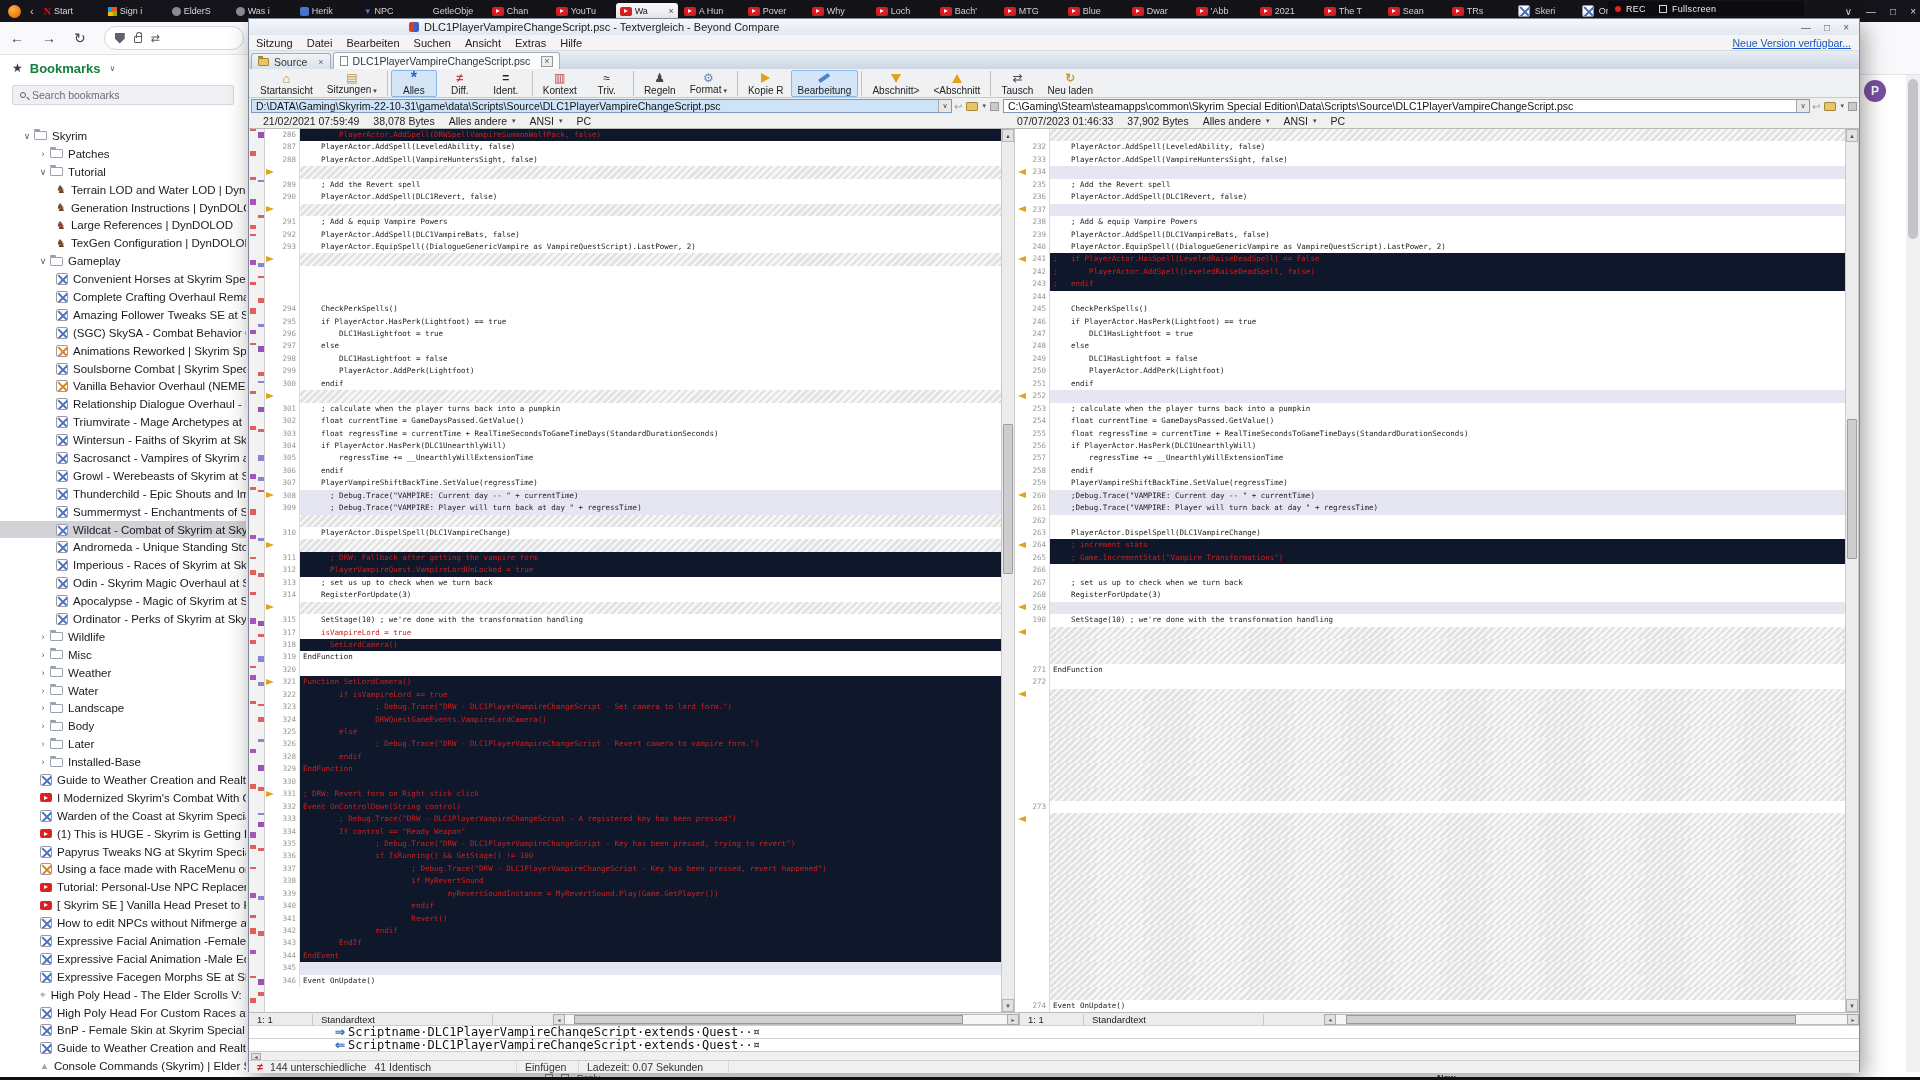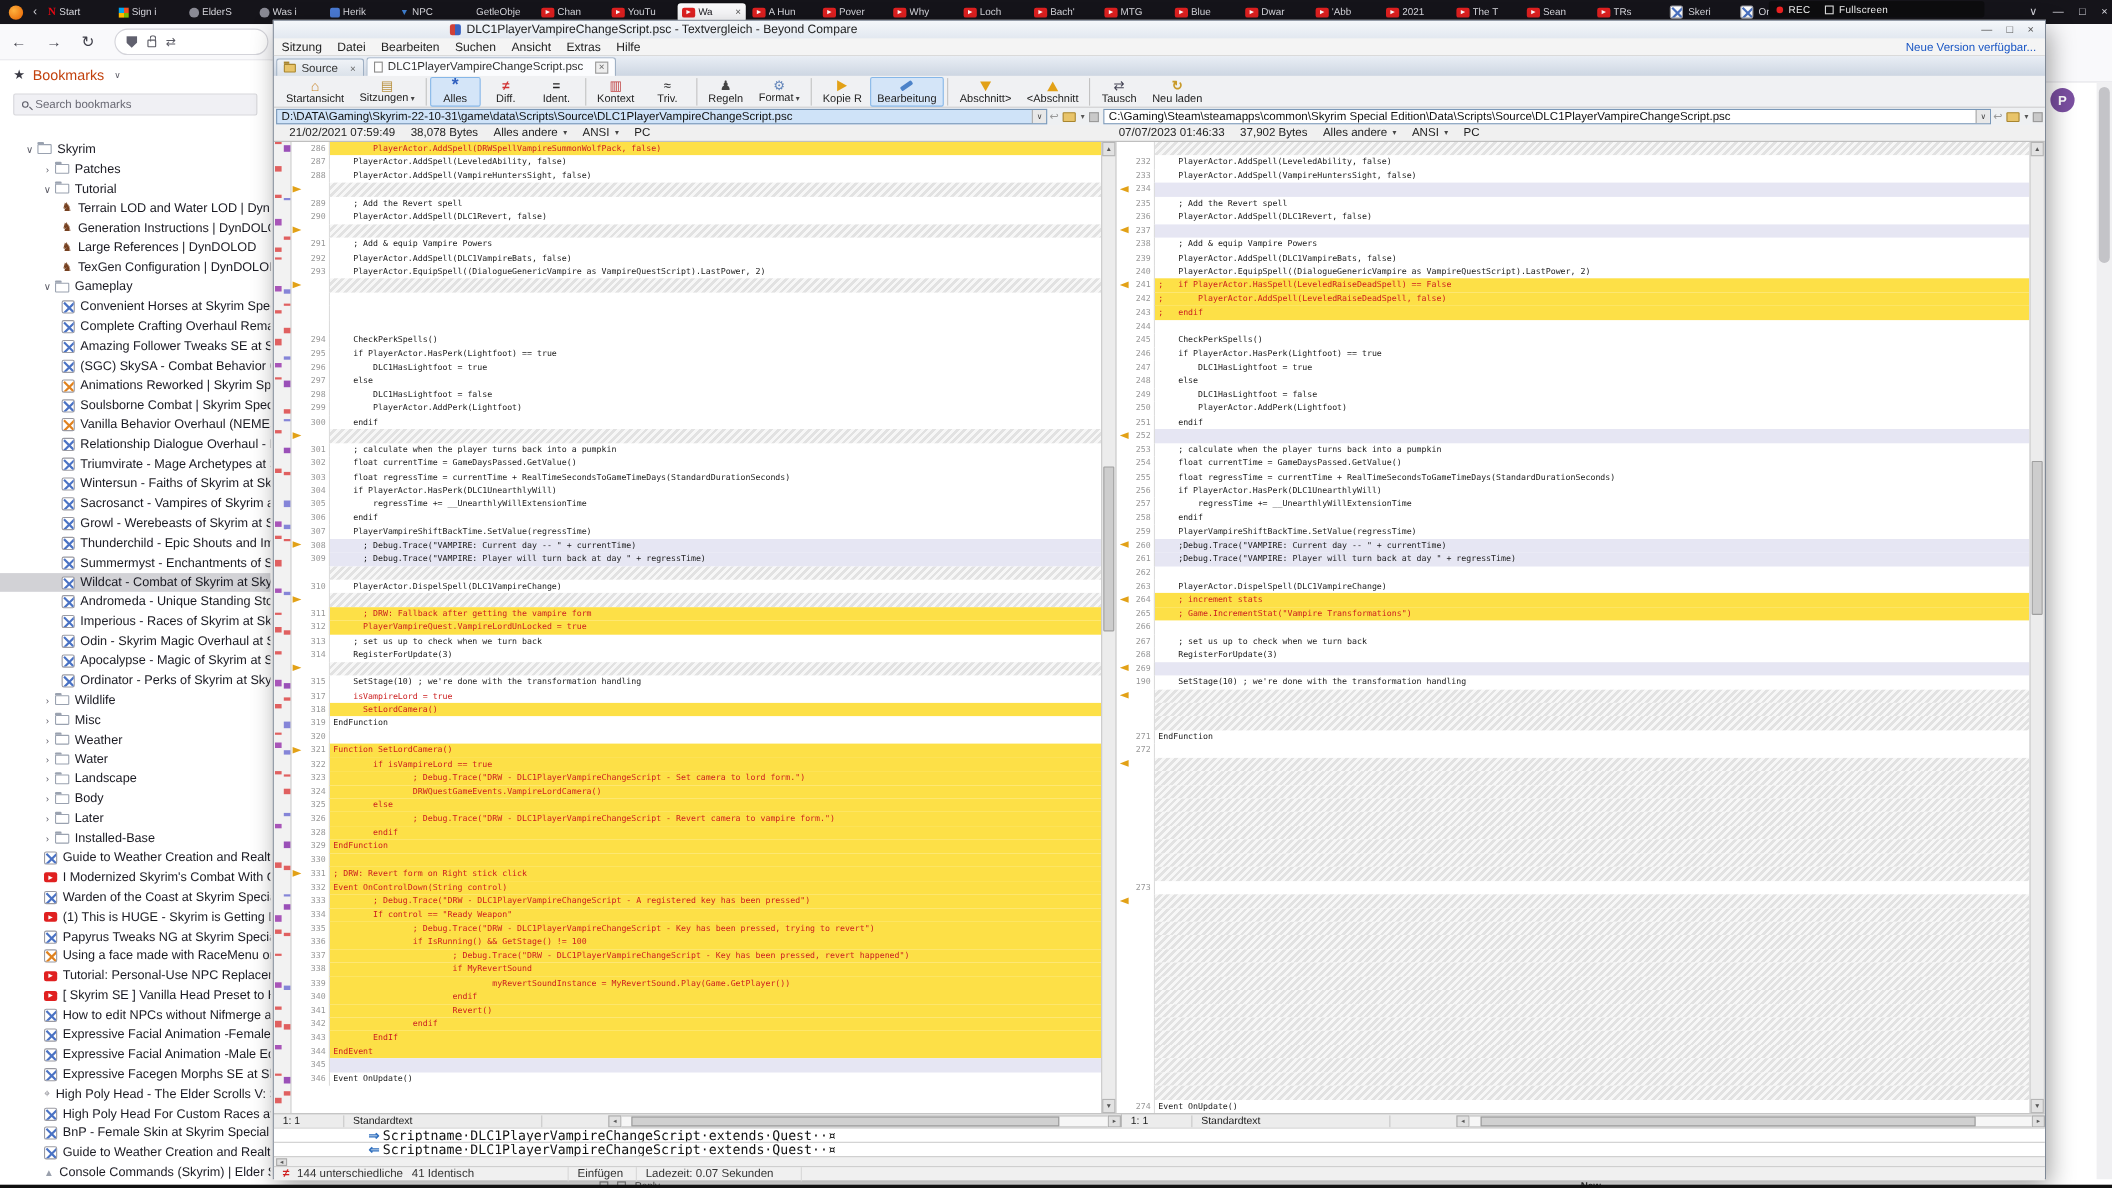"Neue Version verfügbar..." .updlink { text-decoration: none -> underline }
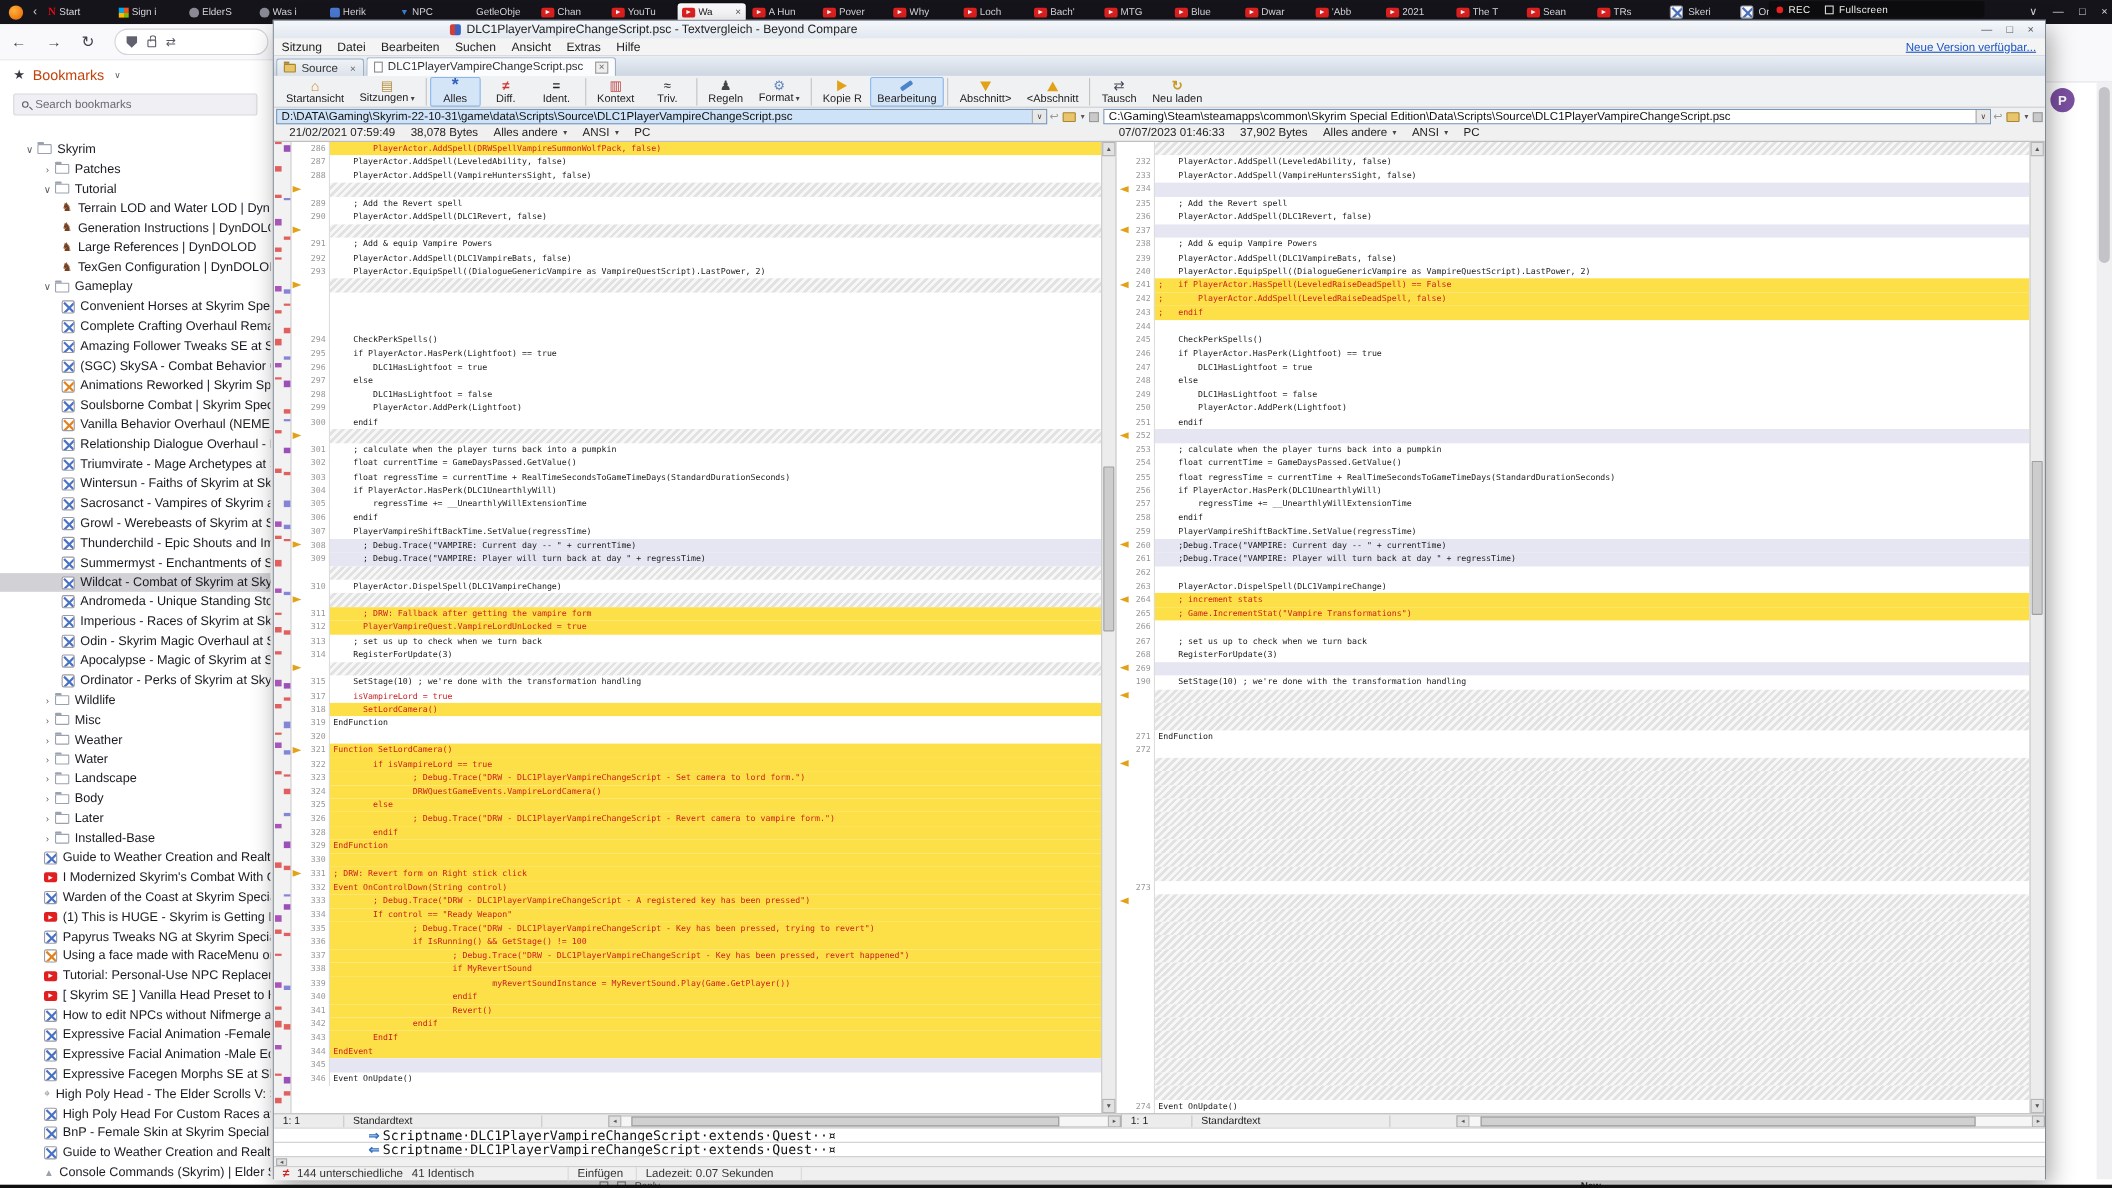"Bookmarks" .sbtitle { color: #c2410c -> #15803d; font-weight: normal -> bold }
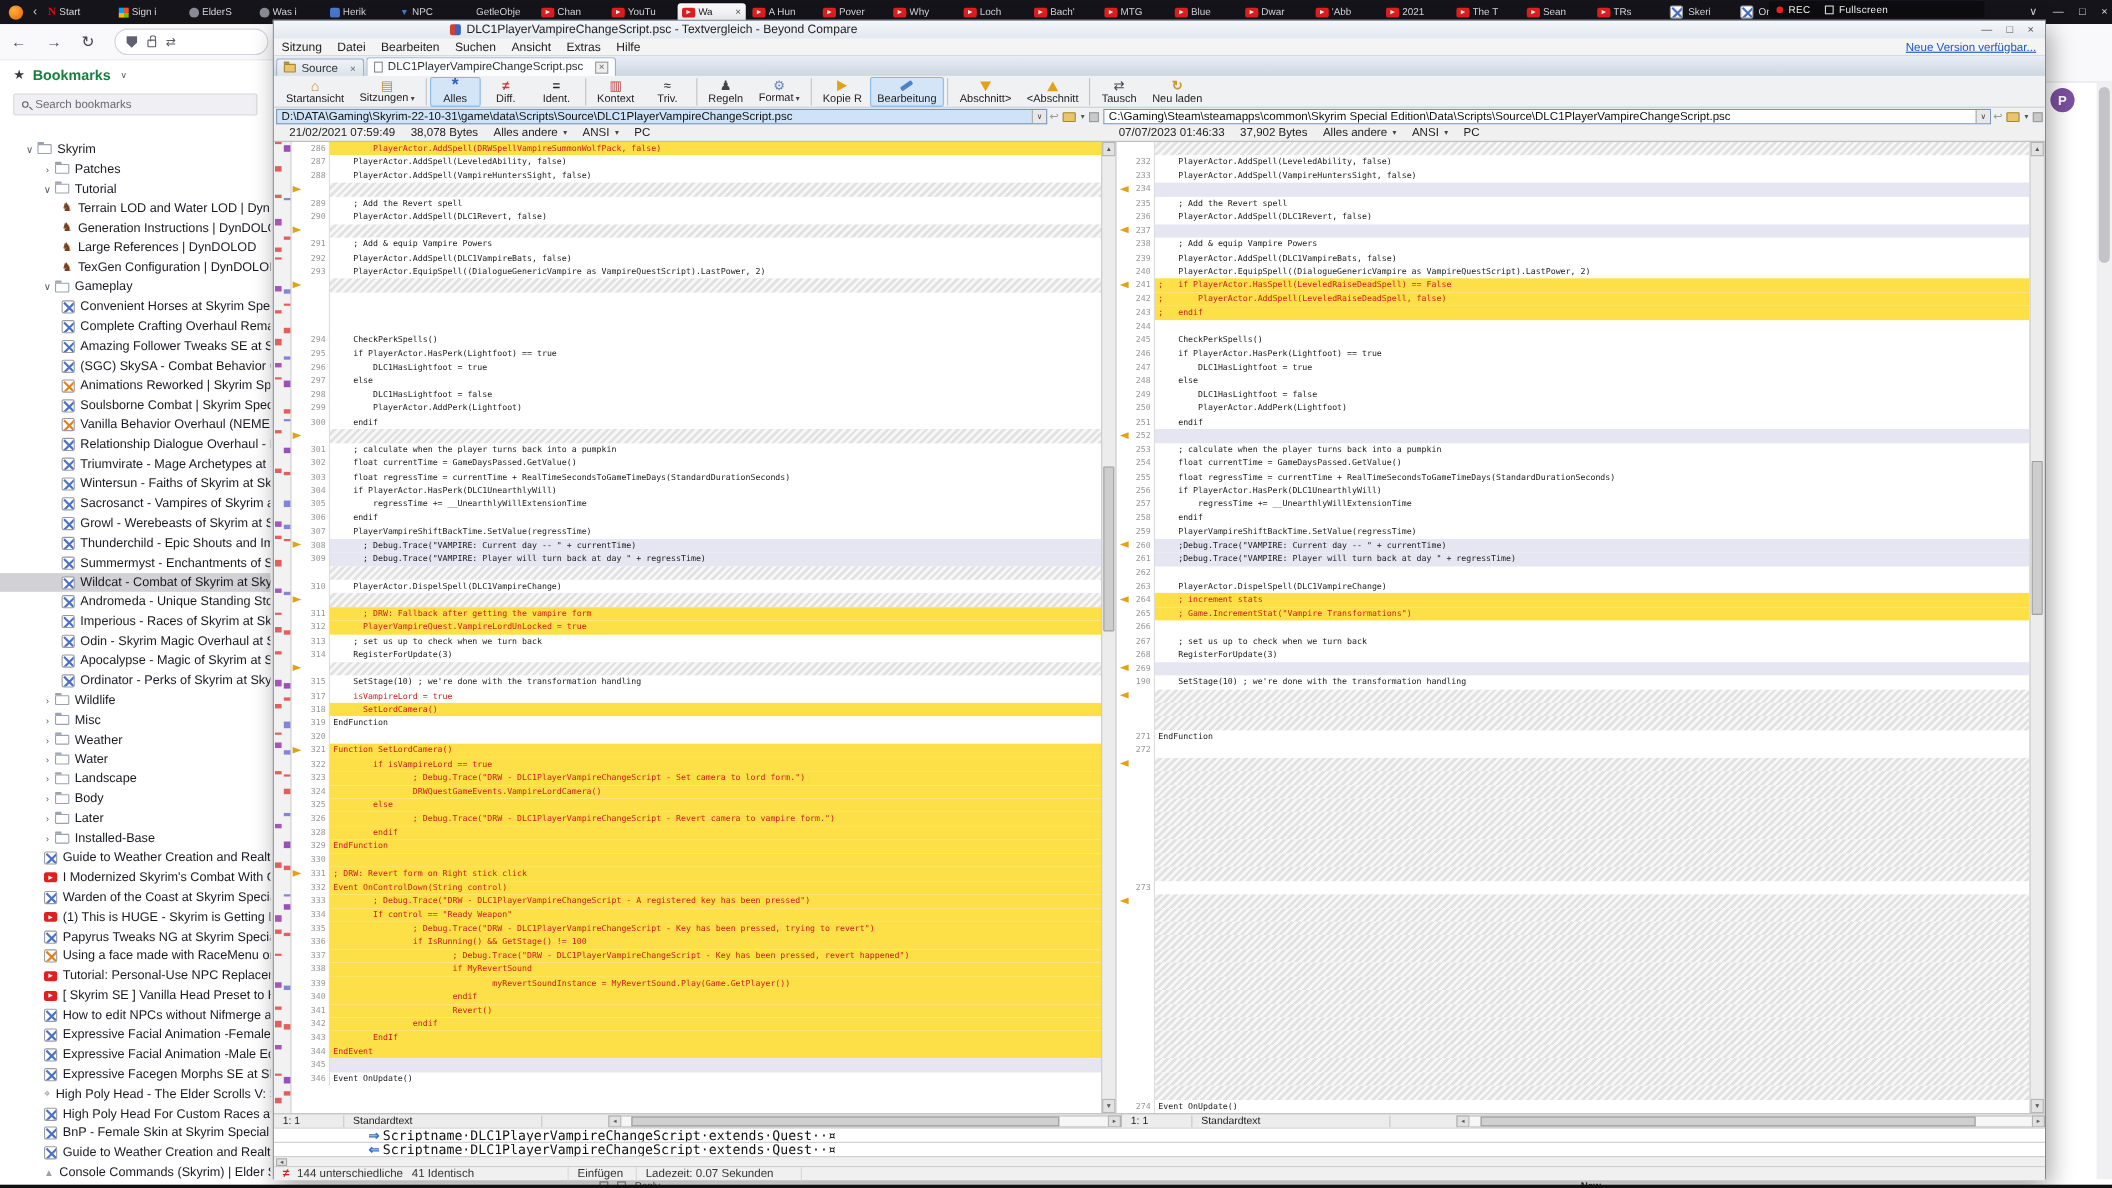"PlayerActor.AddSpell(DRWSpellVampireSumm" .tc.p { background: #fde047 -> #0f172a }
